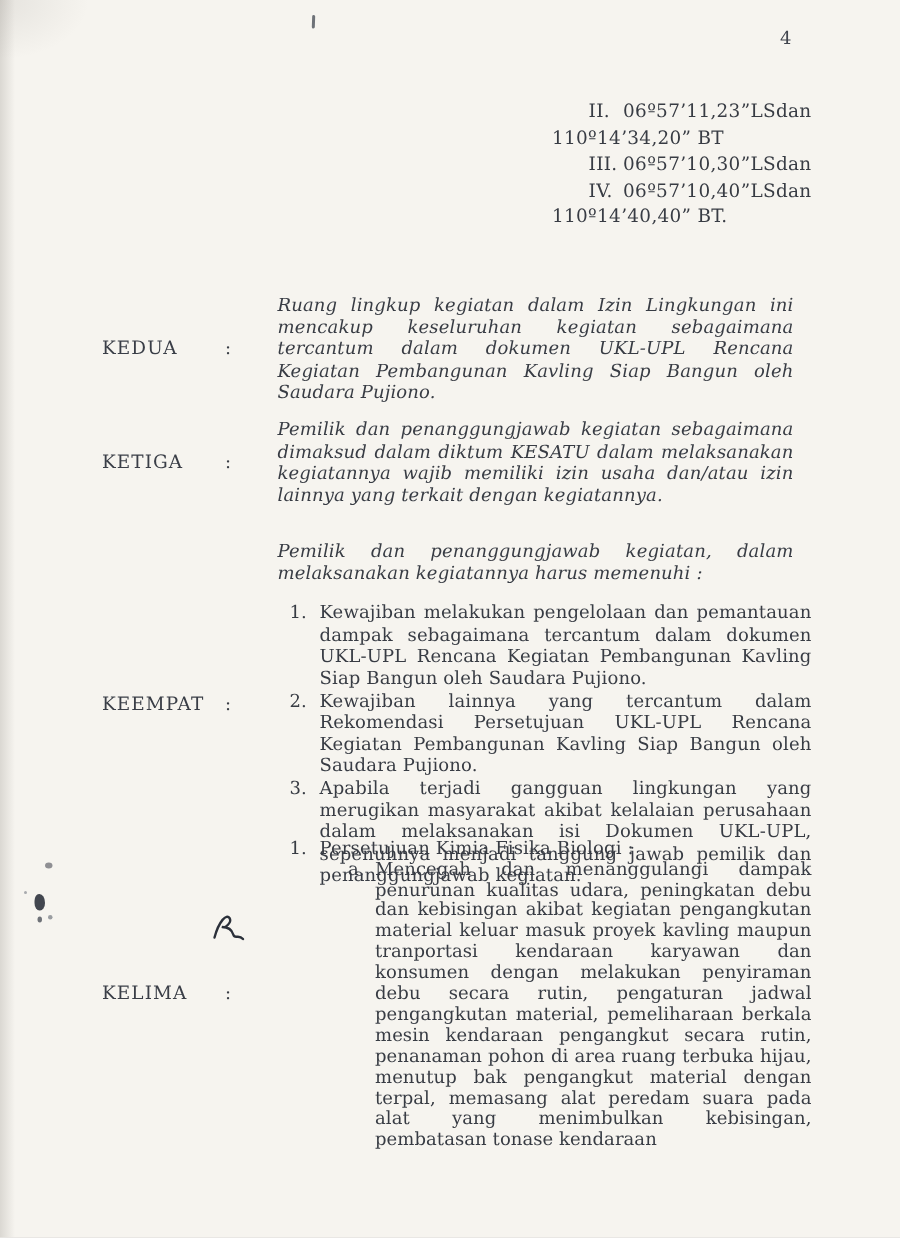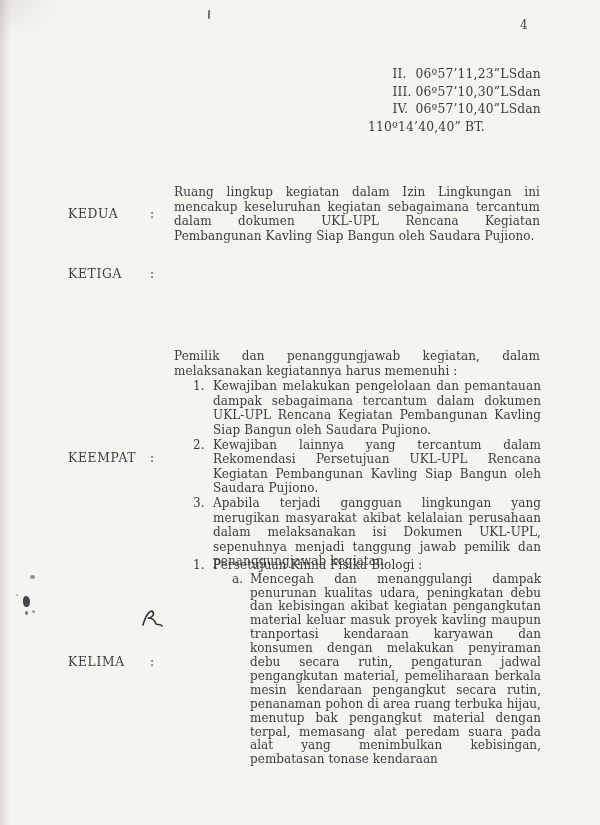"110º14’34,20” BT" div.coord-line2 { html: none -> <div>110º14’34,20” BT</div> }
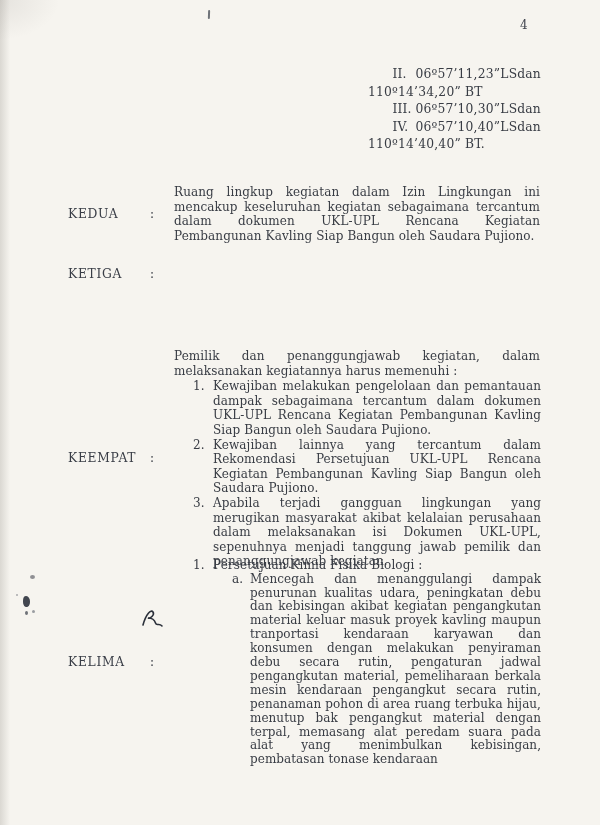"Ruang lingkup kegiatan dalam Izin" .dictum p { font-style: none -> italic; margin: 1px -> 12px }
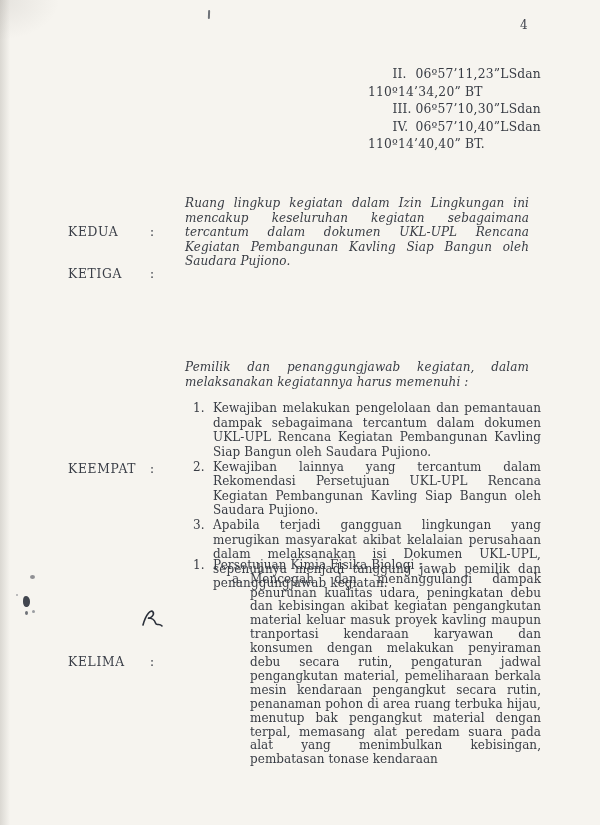"Pemilik dan penanggungjawab kegiatan" div.body { html: none -> <div> <p>Pemilik dan penanggungjawab kegiatan sebagaimana dimaksud dalam diktum KESATU dalam melaksanakan kegiatannya wajib memiliki izin usaha dan/atau izin lainnya yang terkait dengan kegiatannya.</p> </div> }
